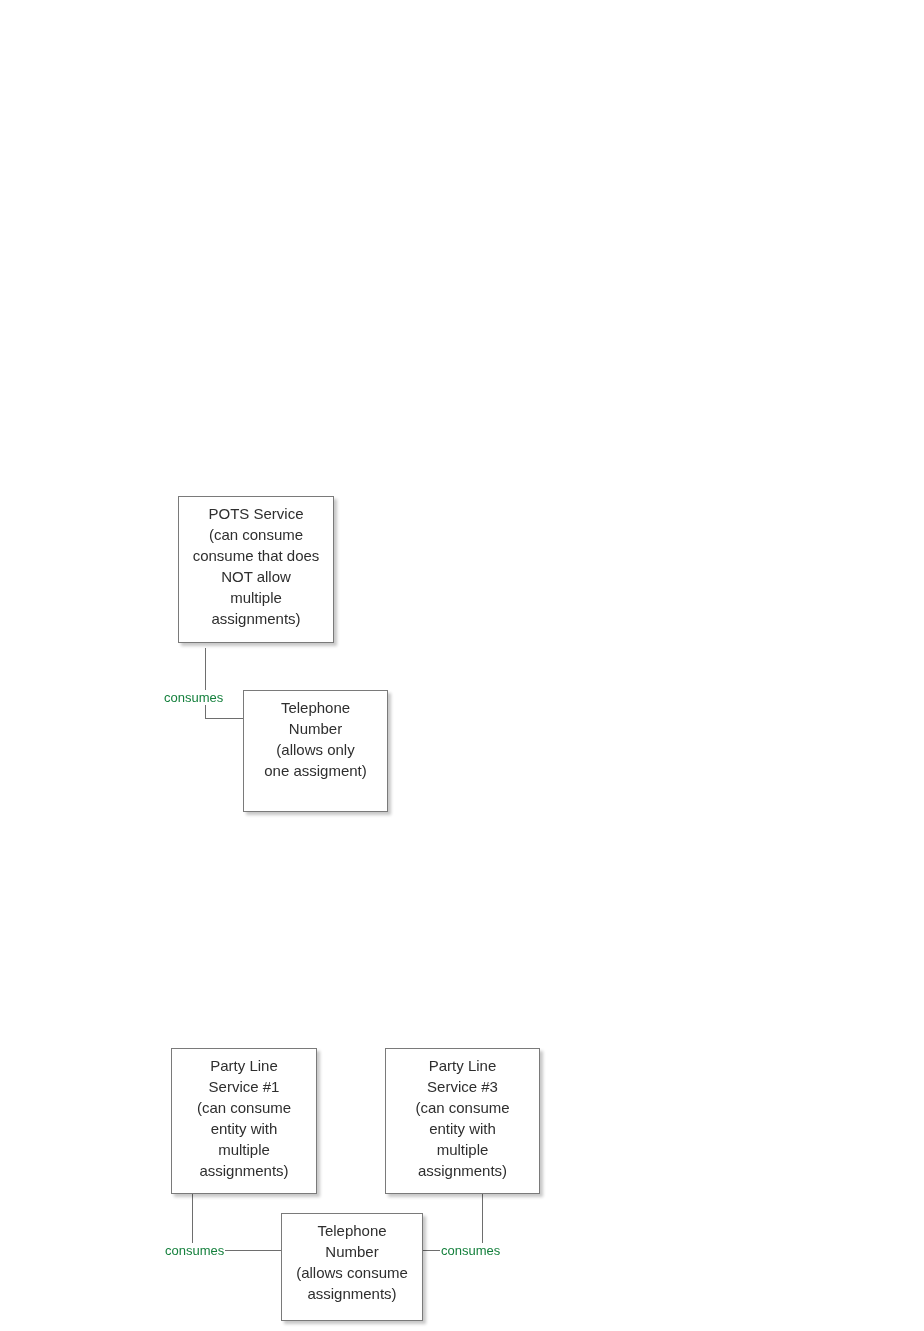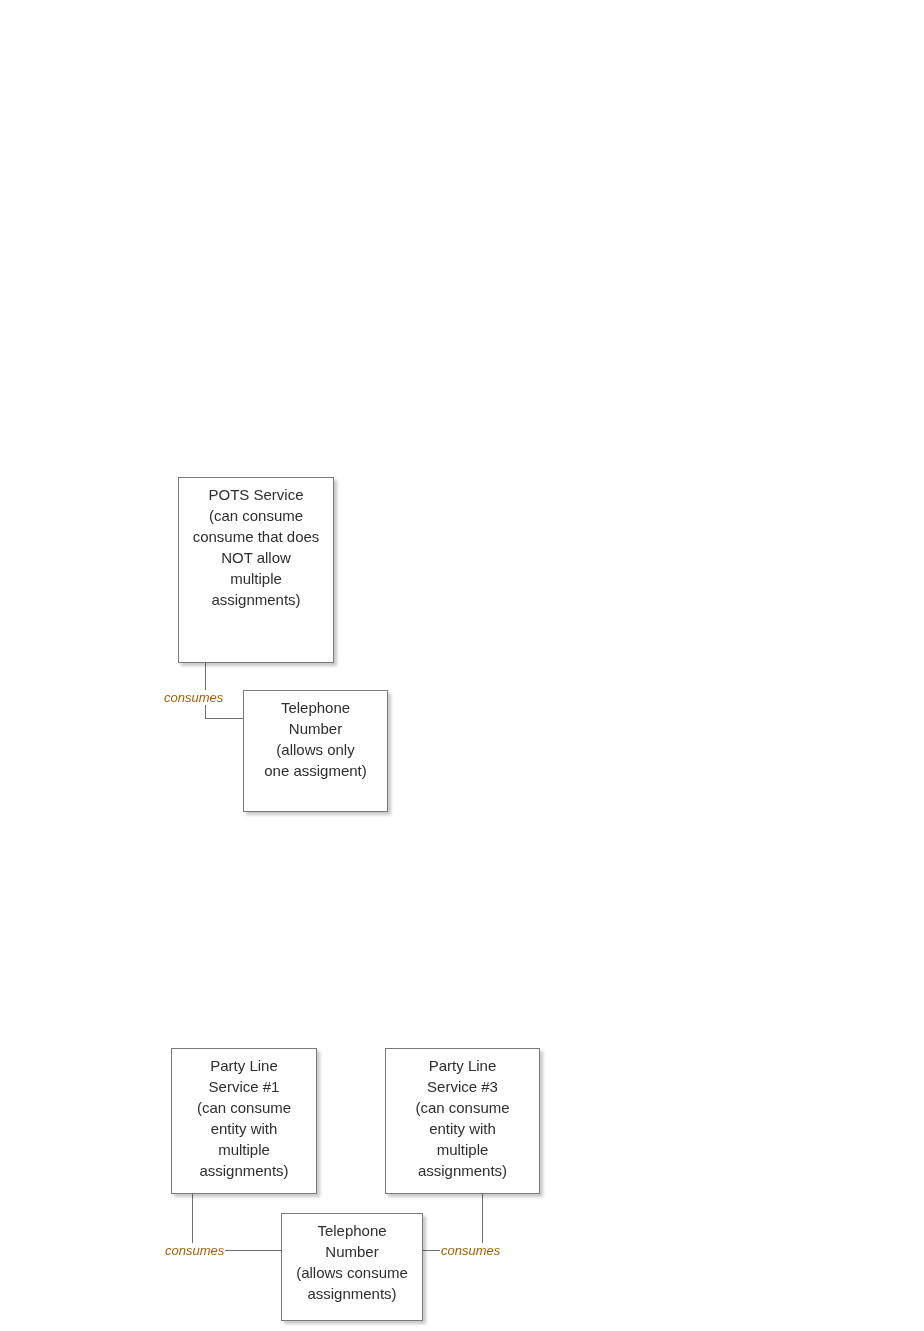"POTS Service" div.node { height: 186px -> 147px; top: 477px -> 496px }
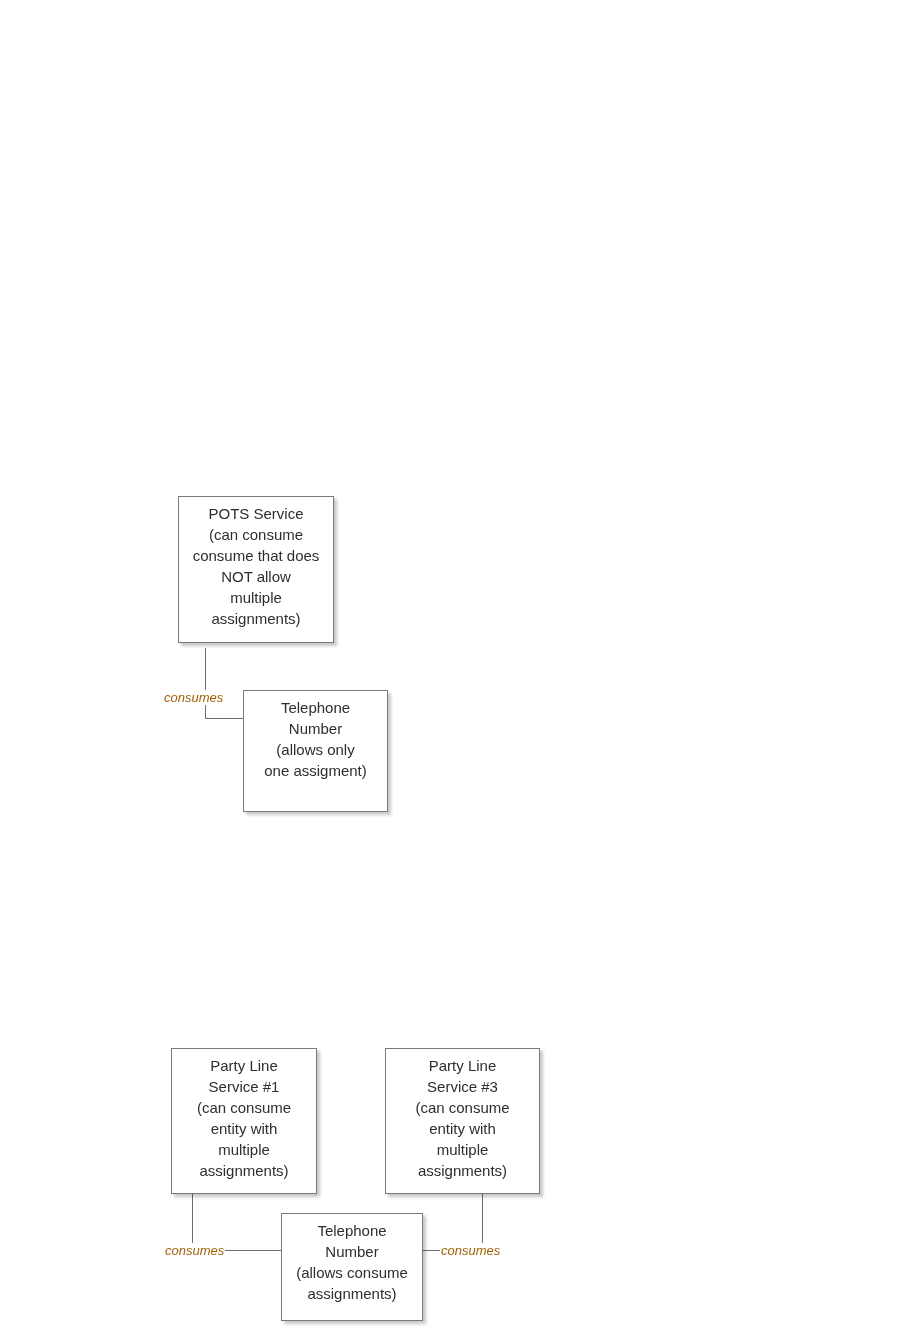"consumes" .edge-label { color: #a16207 -> #15803d; font-style: italic -> none }
